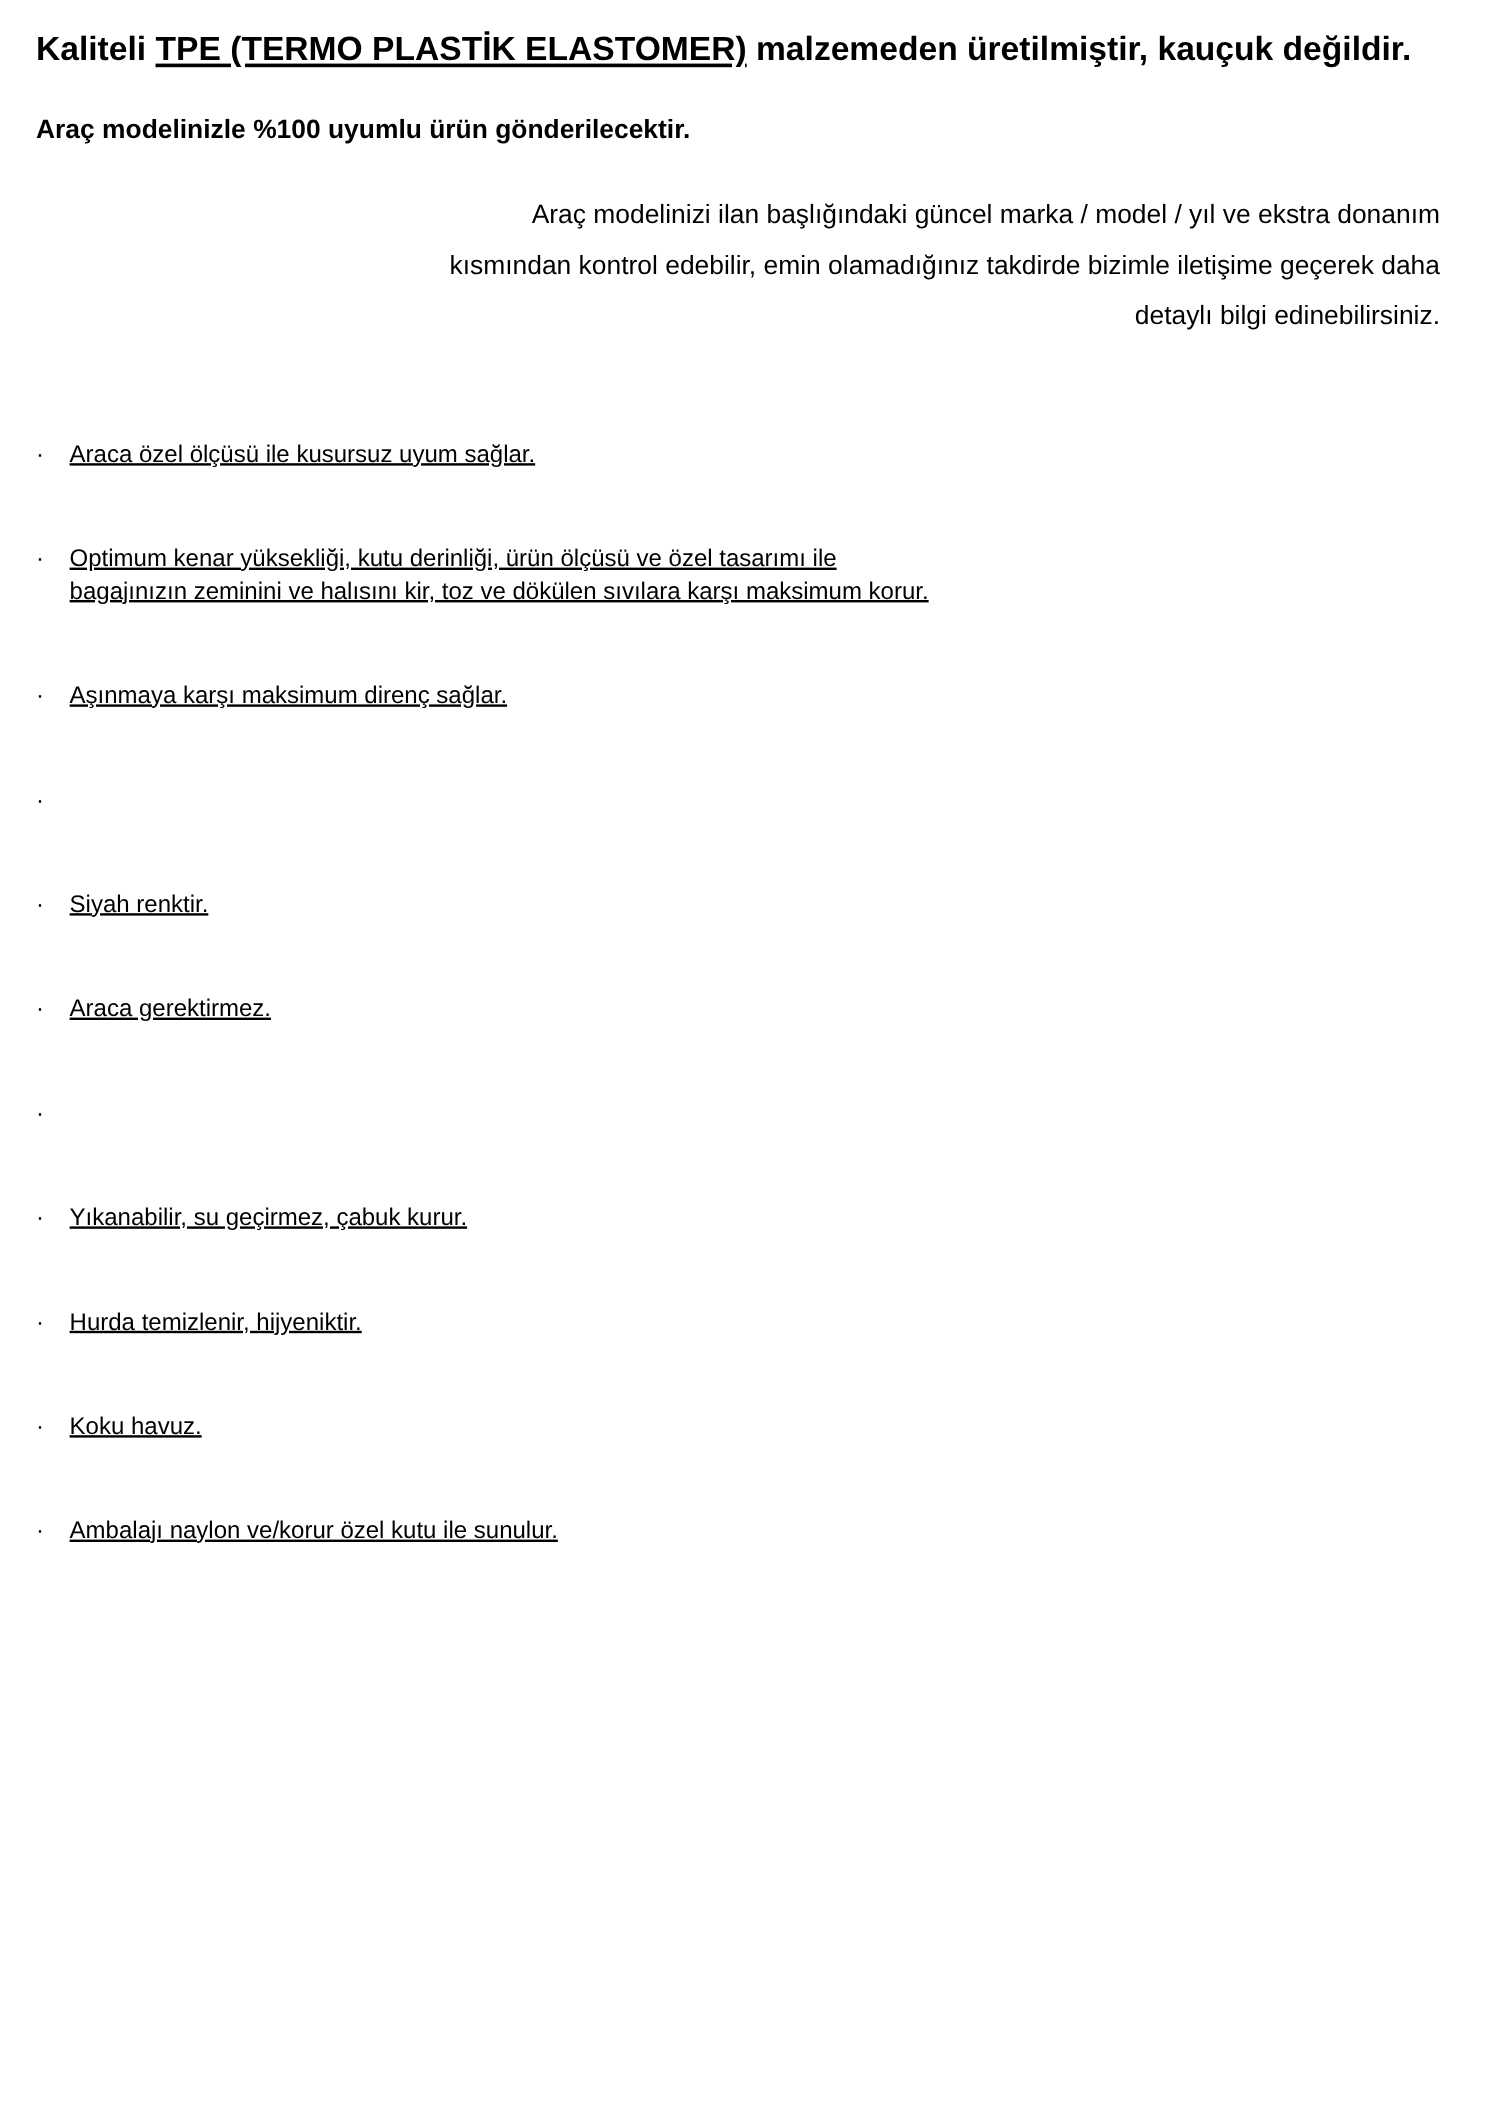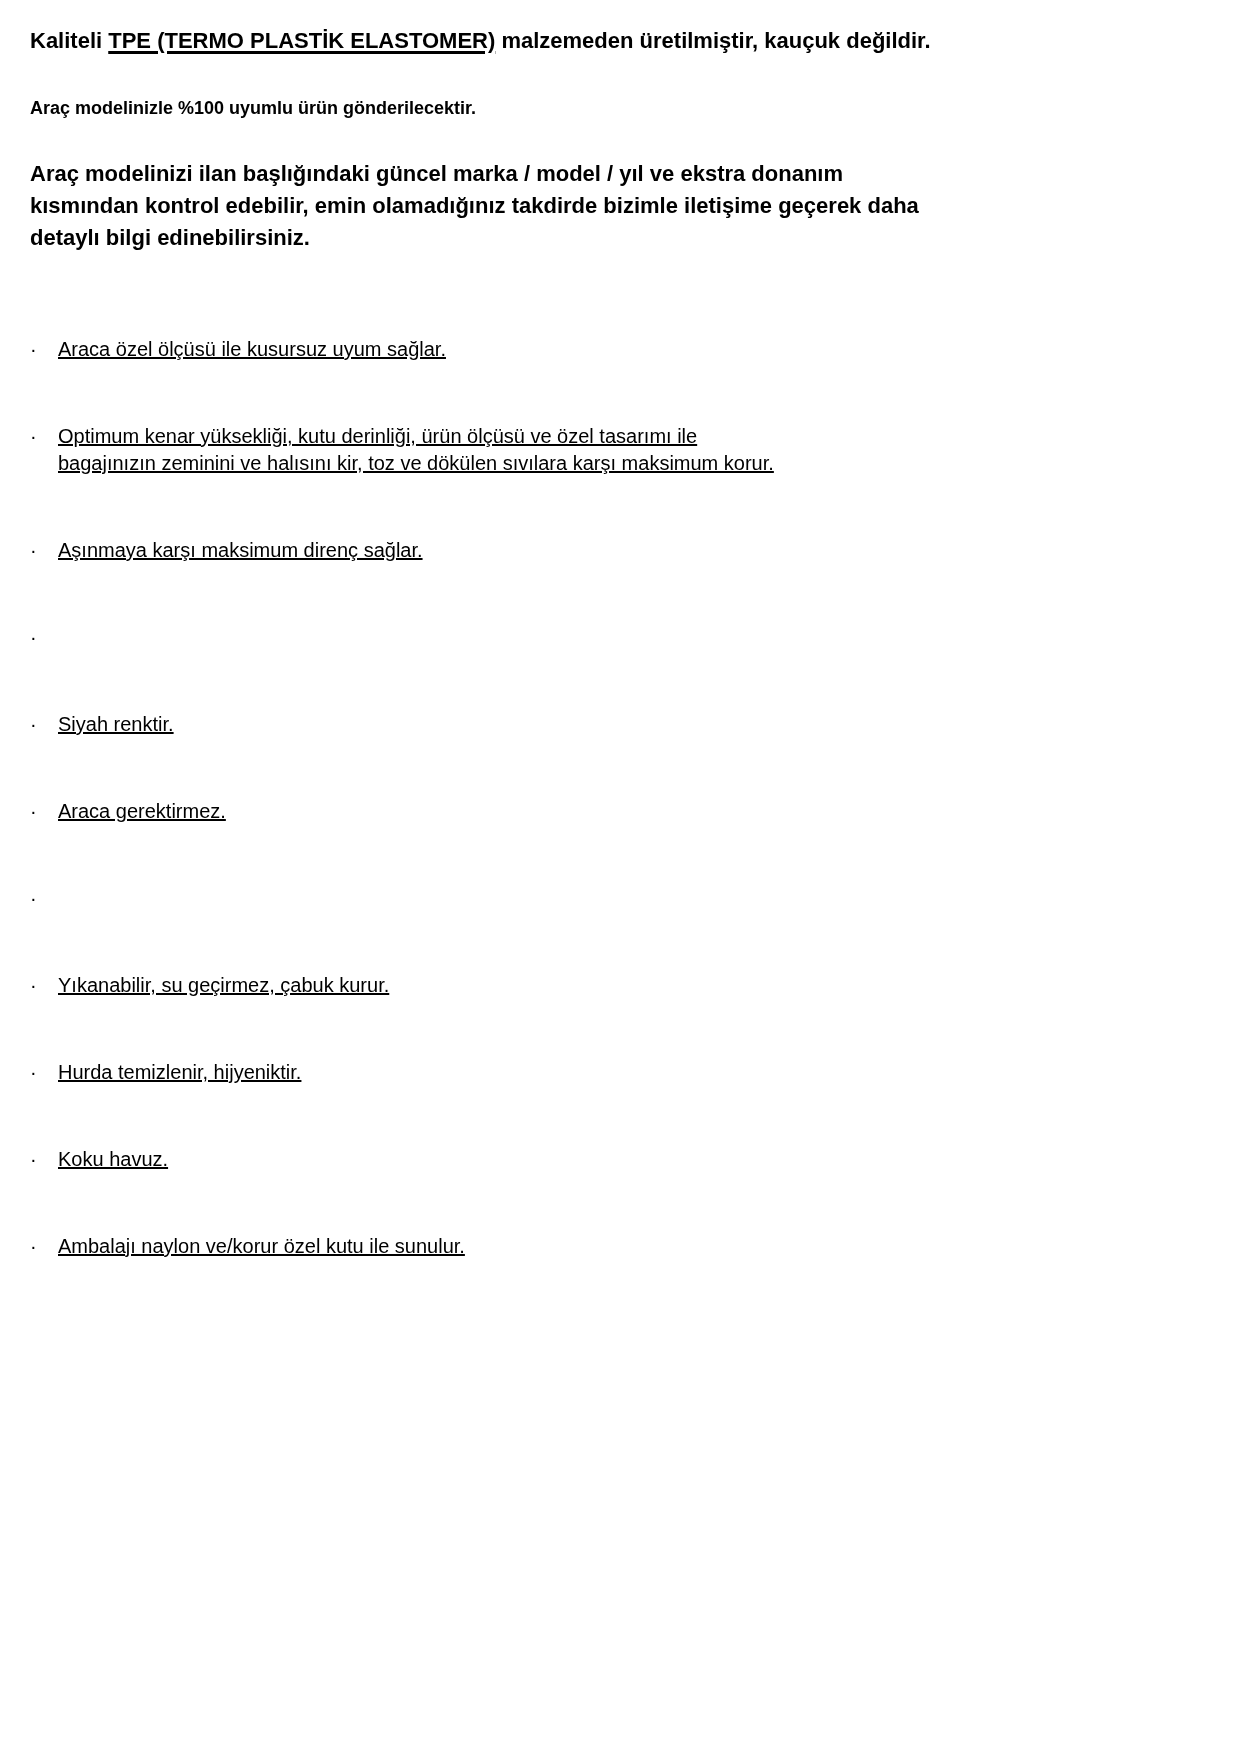"Kaliteli TPE (TERMO PLASTİK ELASTOMER)" .h1 { font-size: 22px -> 28px }
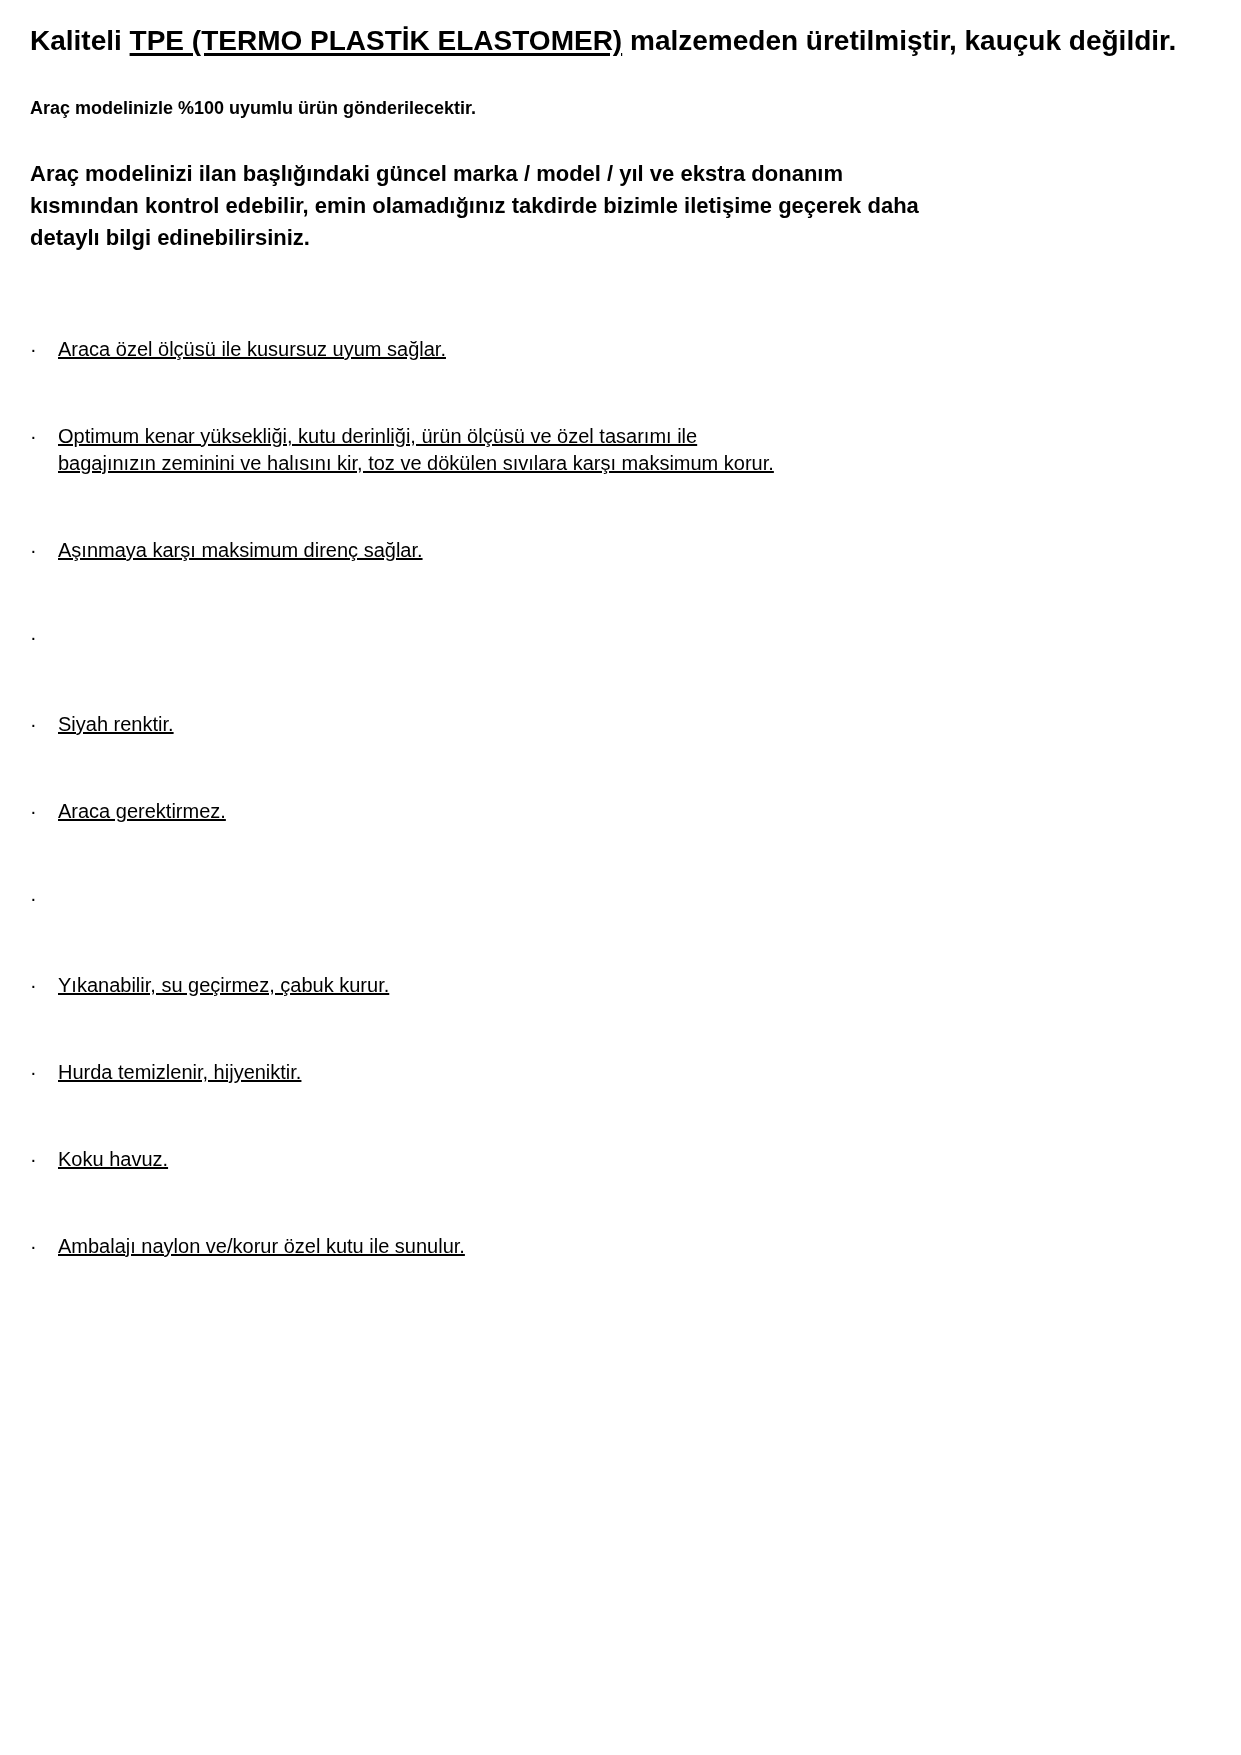"Araç modelinizle %100 uyumlu ürün" .h2 { font-size: 18px -> 22px }
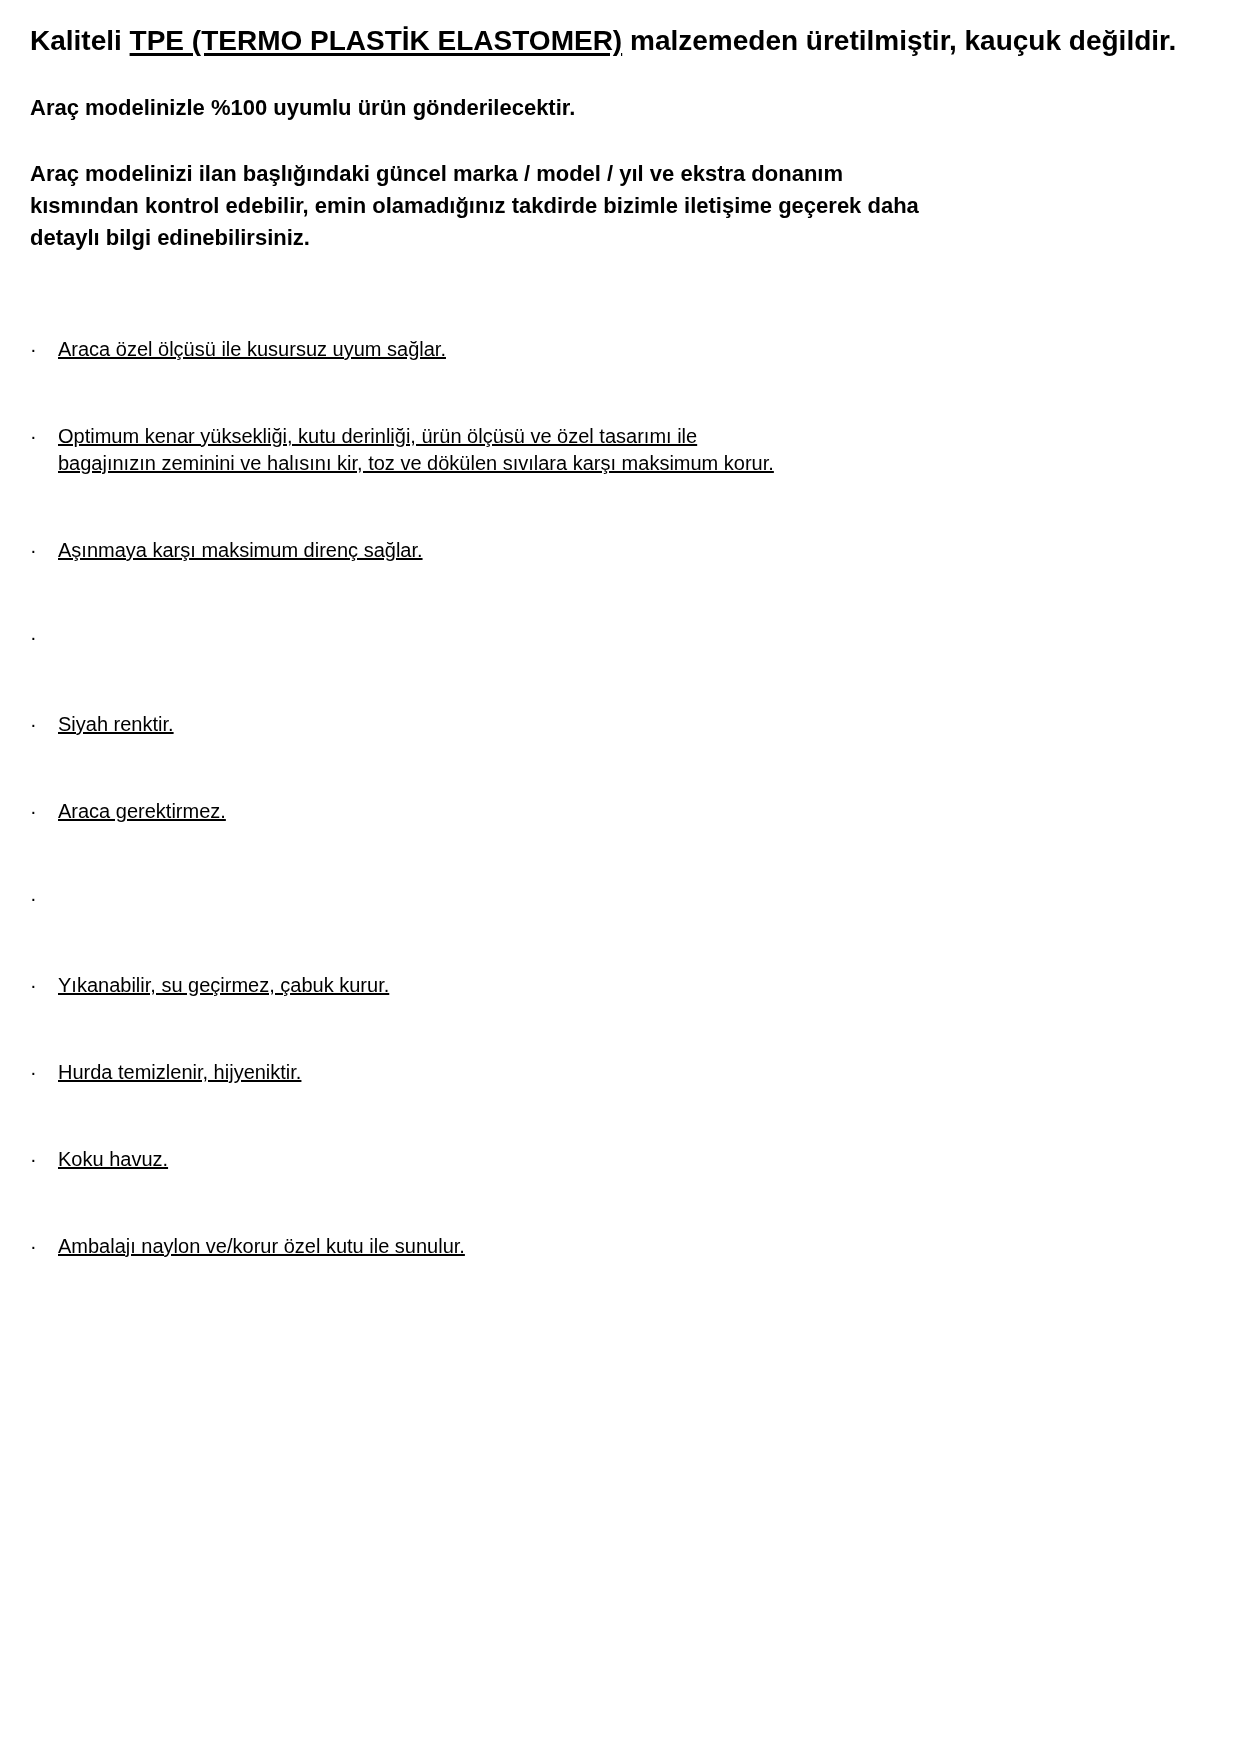"Araç modelinizi ilan başlığındaki güncel" .intro { font-weight: bold -> normal; line-height: 32px -> 42px; text-align: none -> right }
